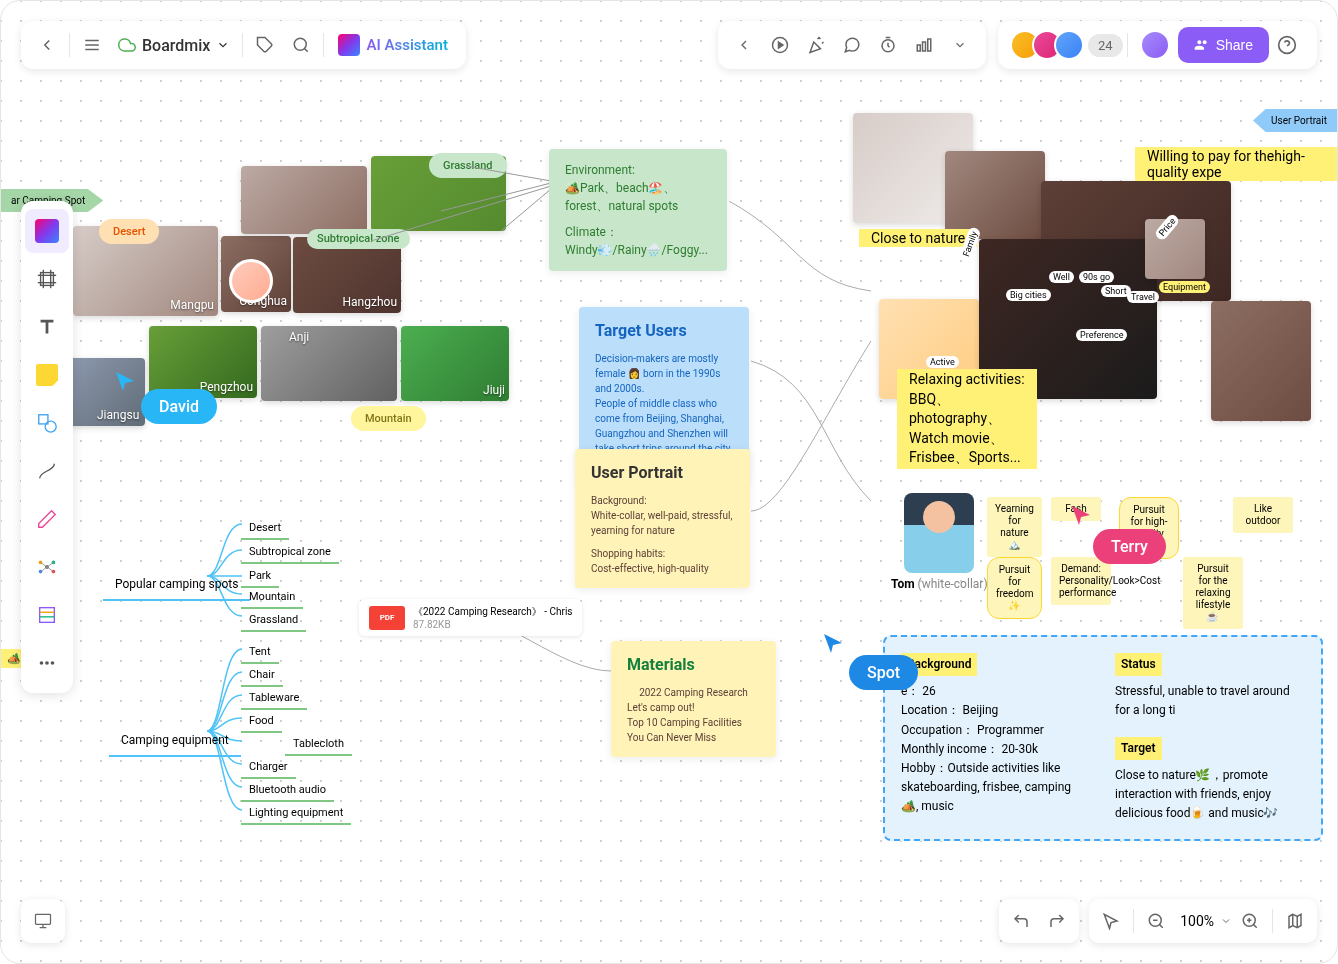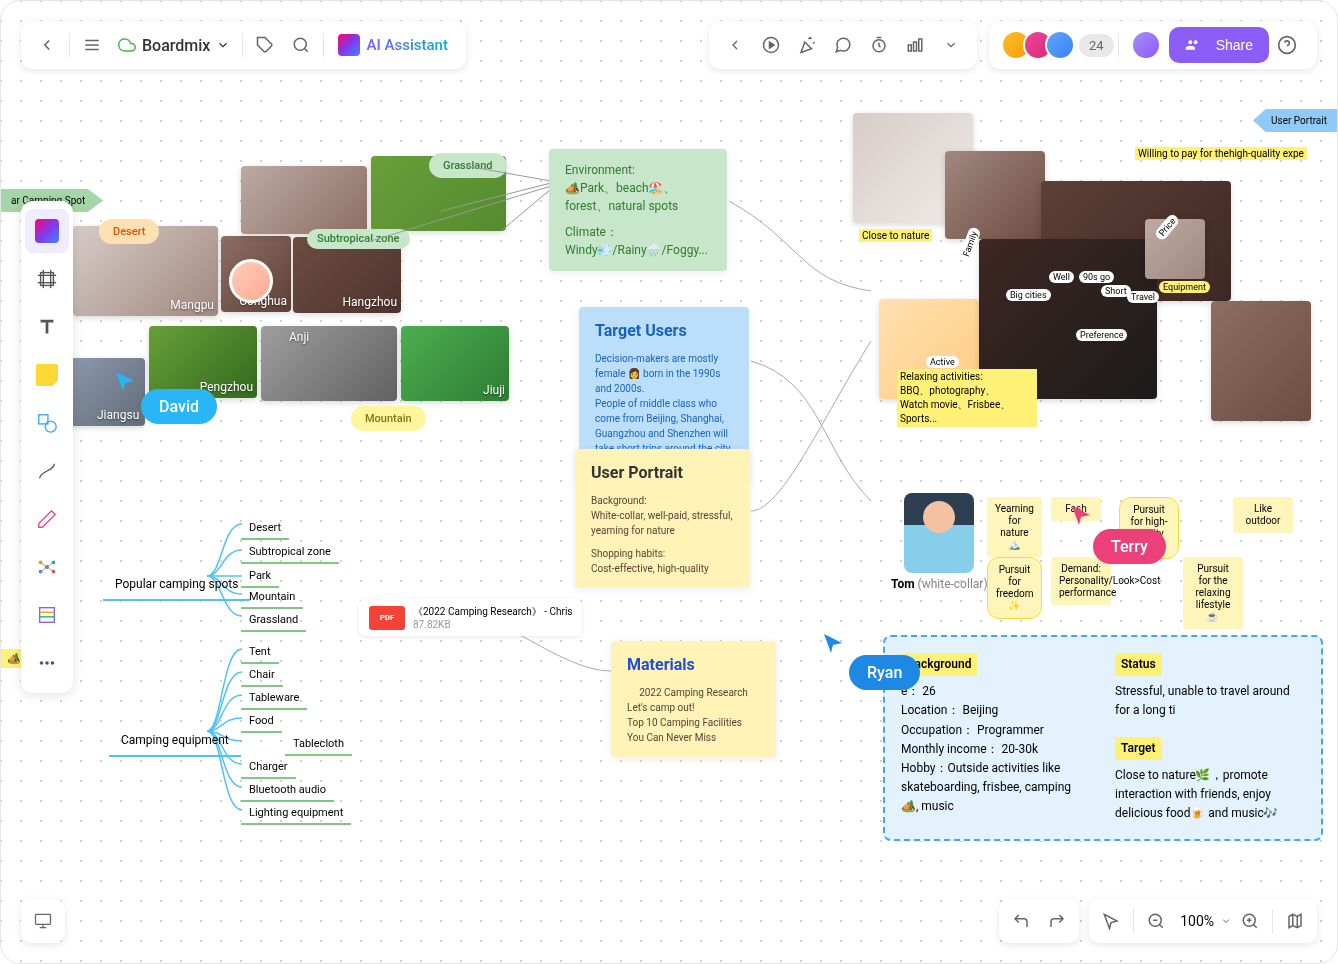"Share" .share-btn { gap: 15px -> 6px }
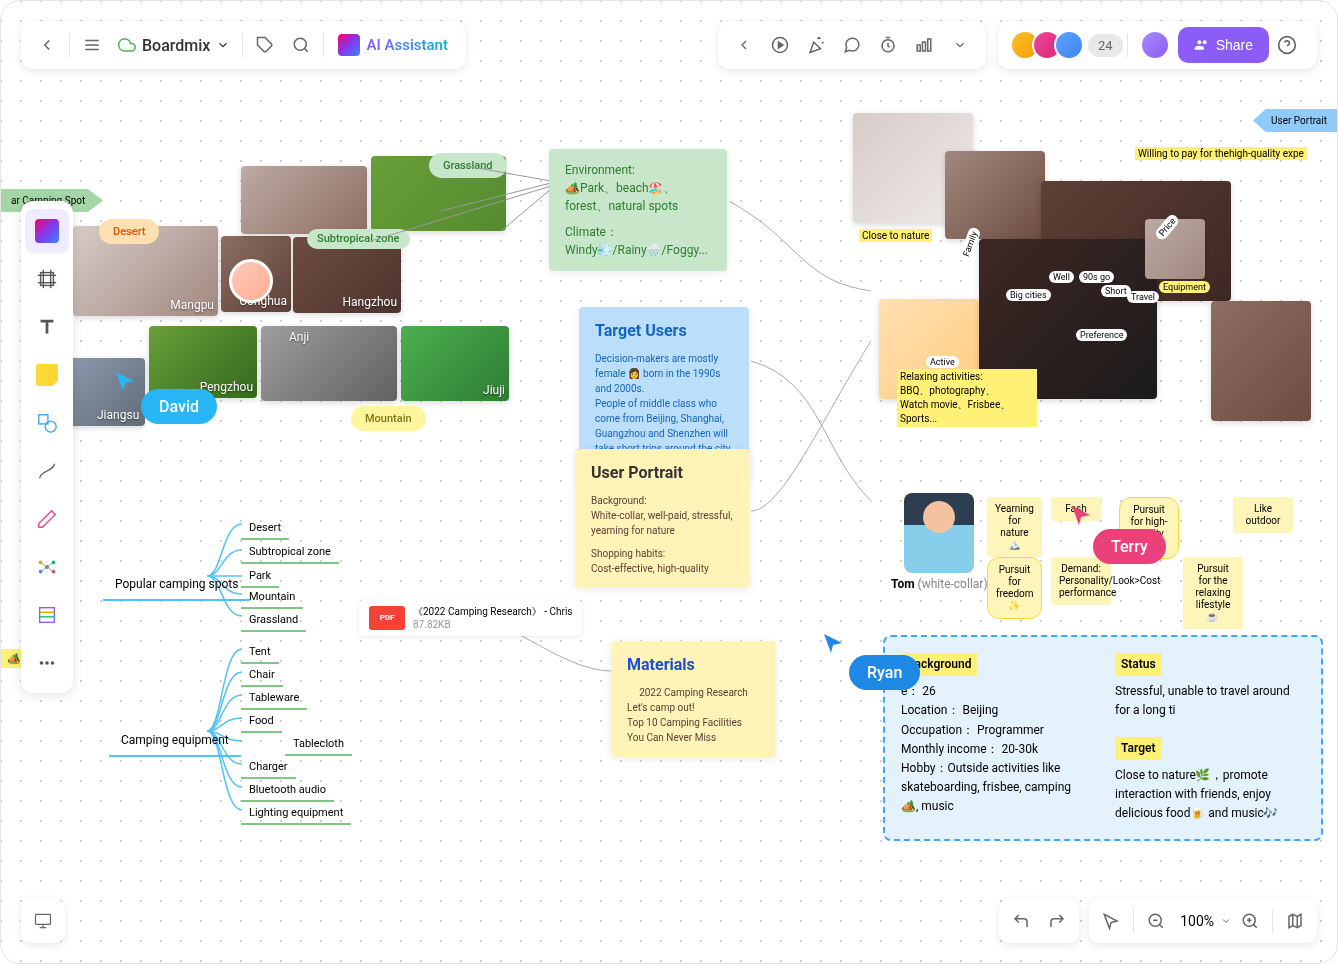"Willing to pay for thehigh-quality" .highlight-text { font-size: 10px -> 14px; padding: 1px 3px -> 1px 12px }
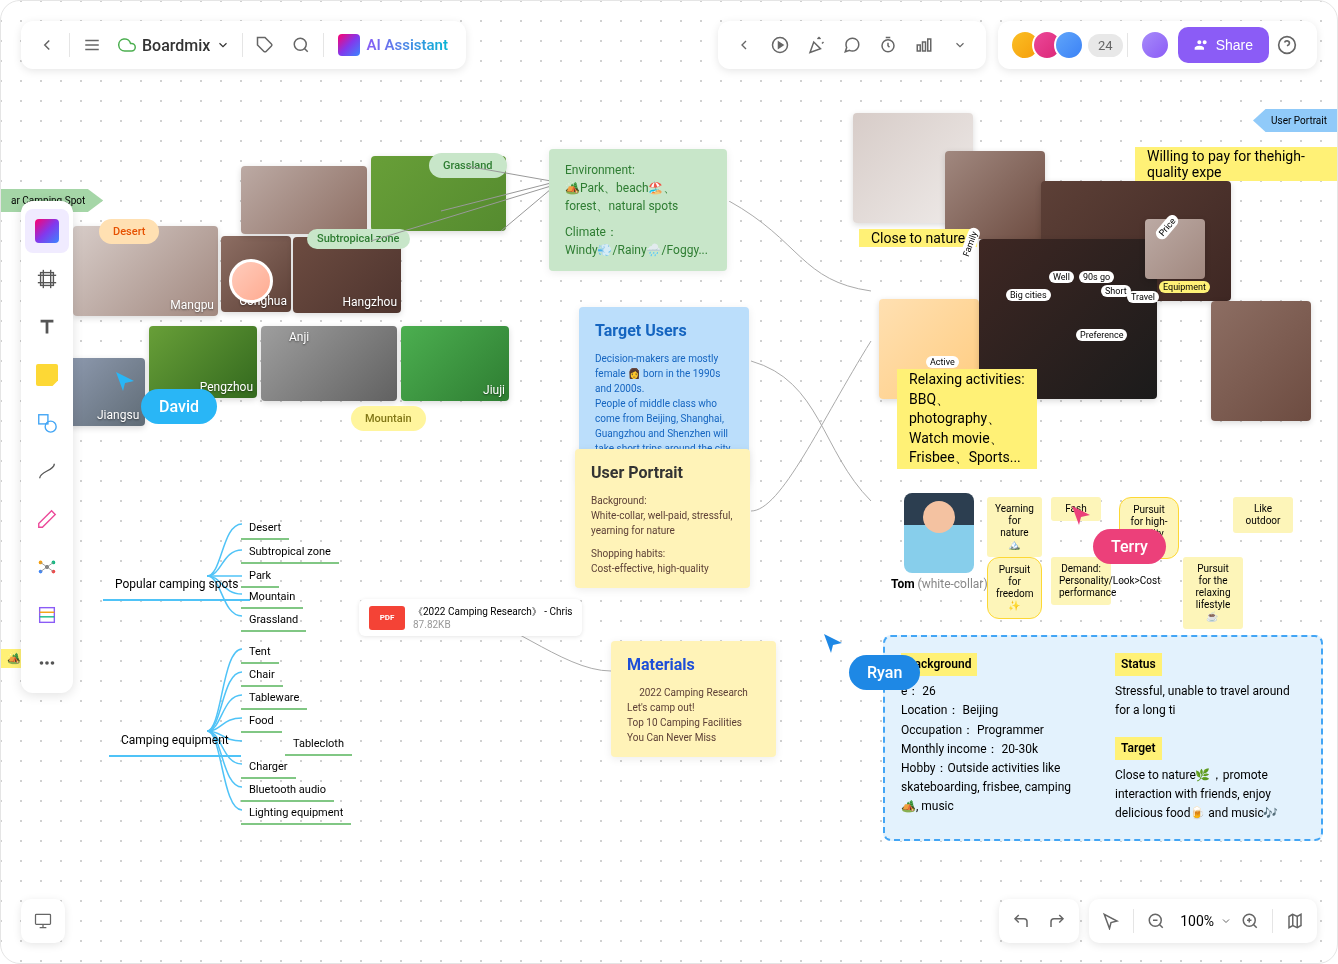"Materials" div.sticky-title { color: #1d4ed8 -> #15803d }
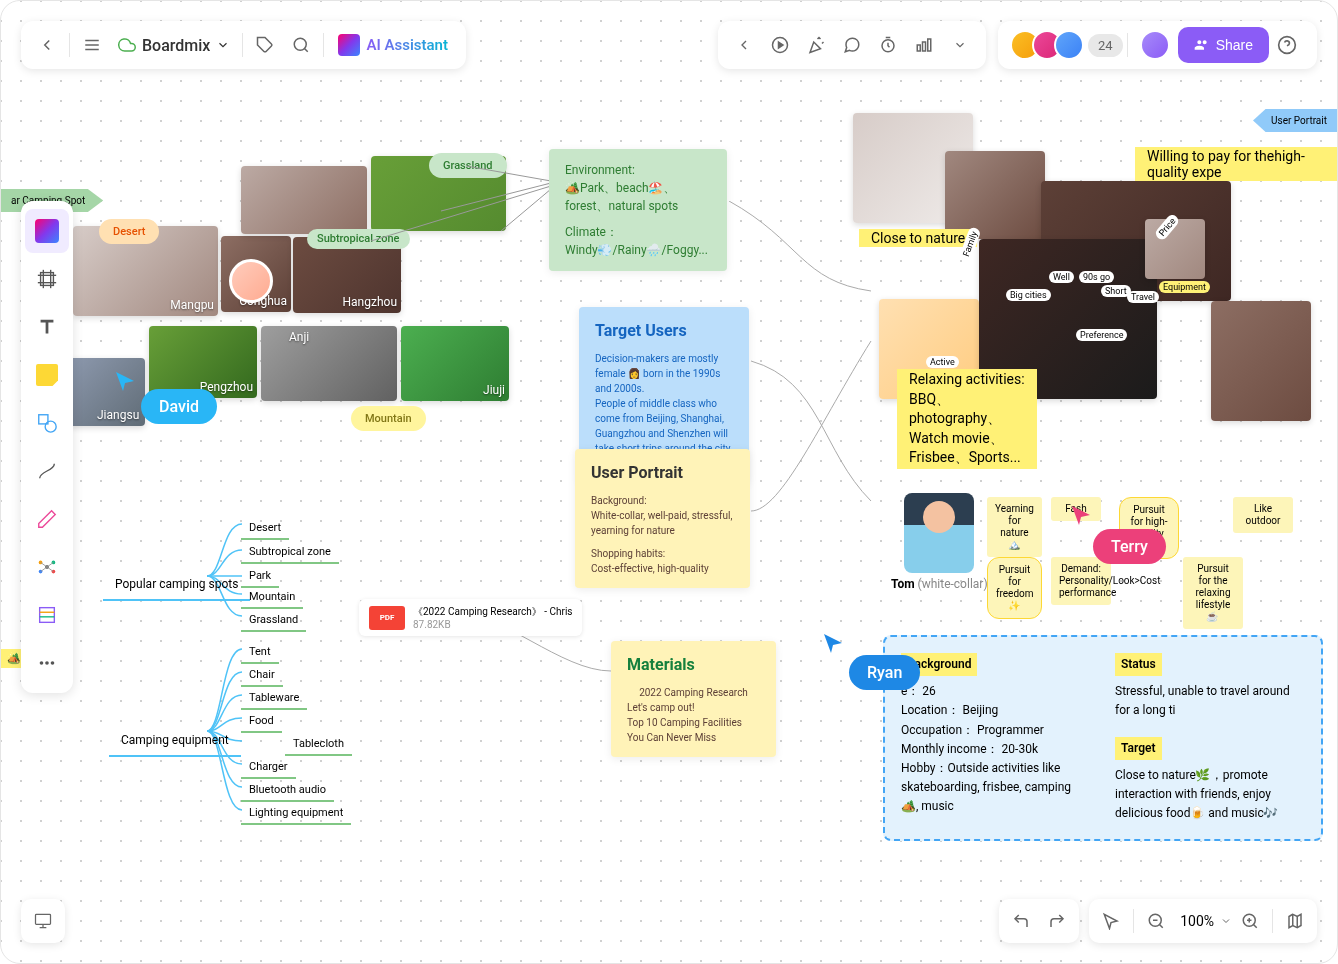"Ryan" div.cursor-label { text: Ryan -> Spot }
